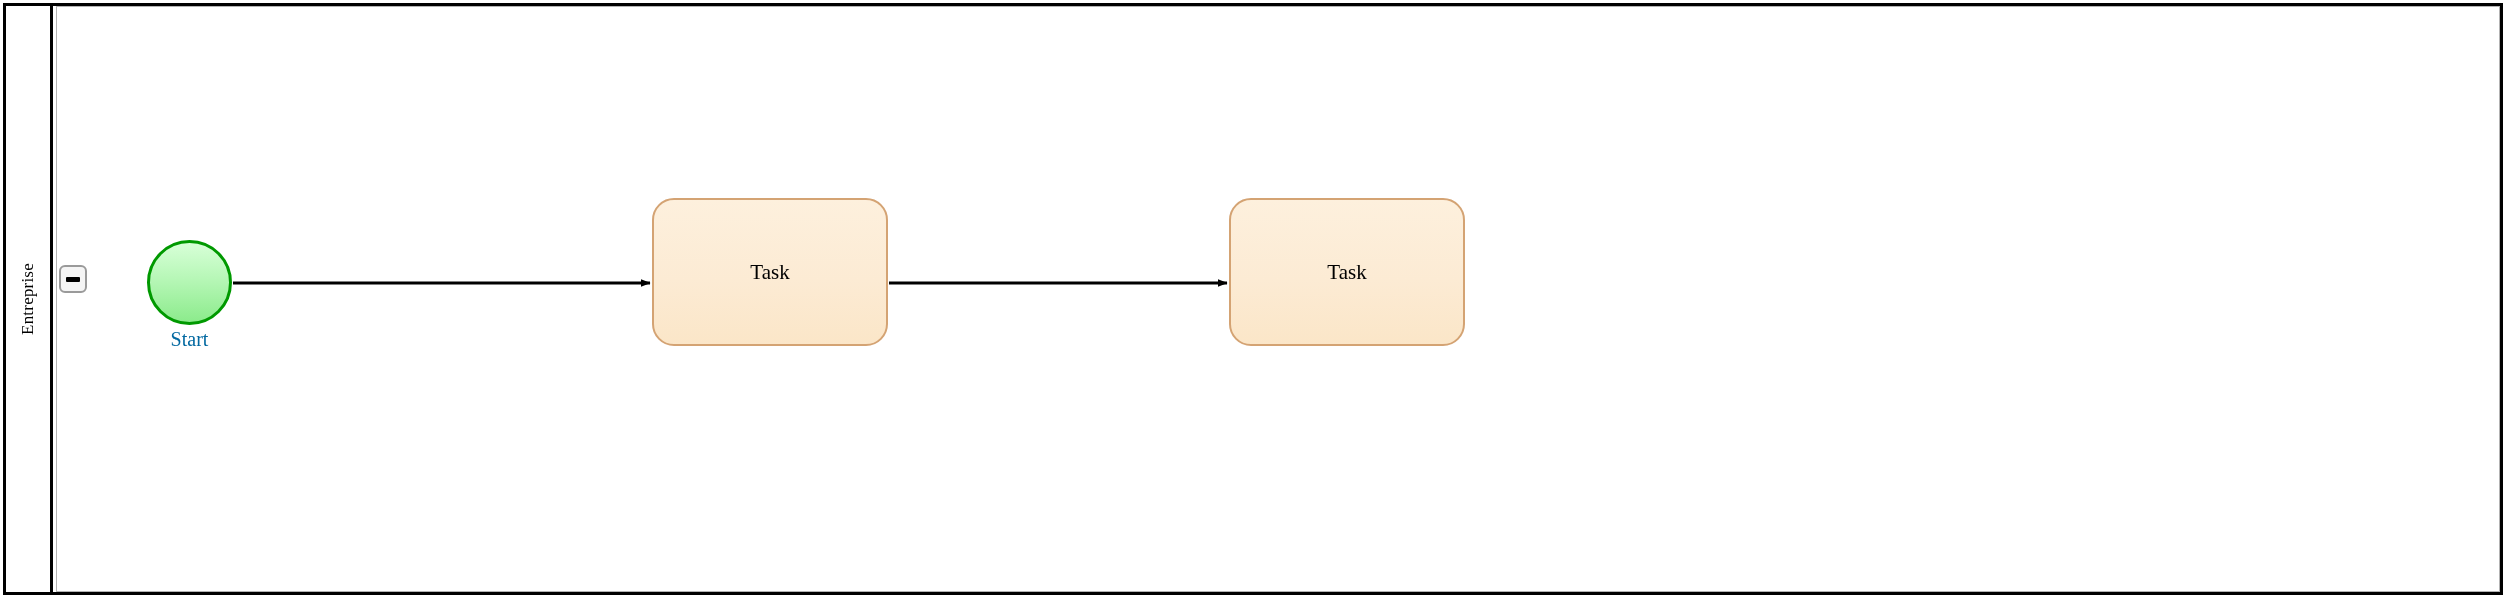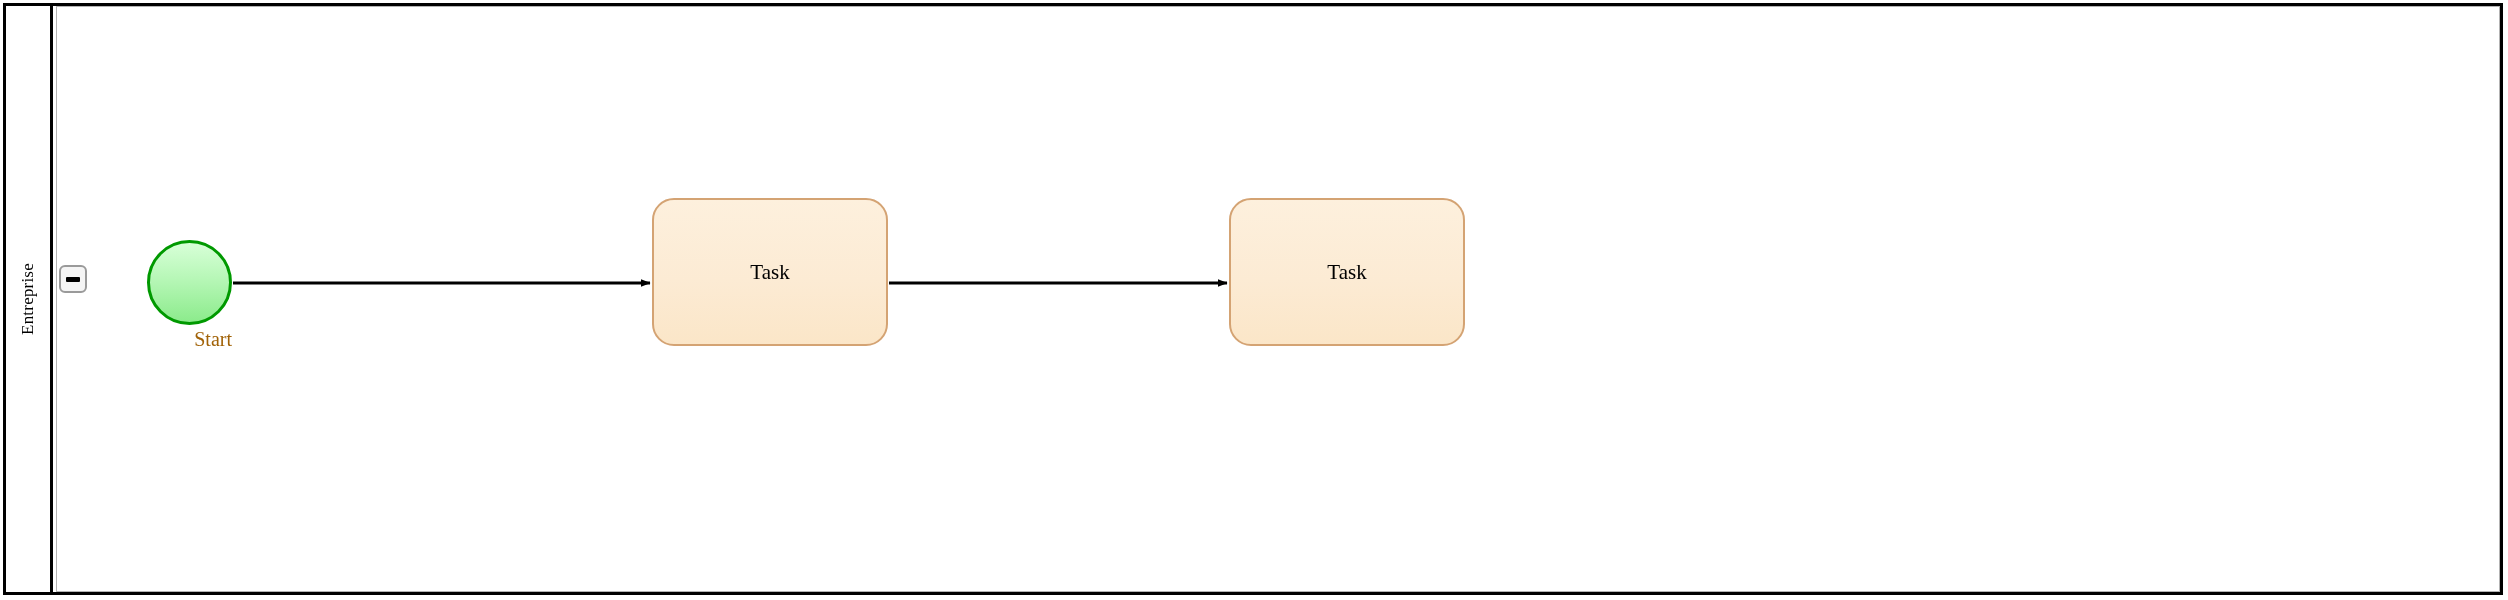"Start" .start-label { color: #a16207 -> #0369a1; text-align: right -> center }
